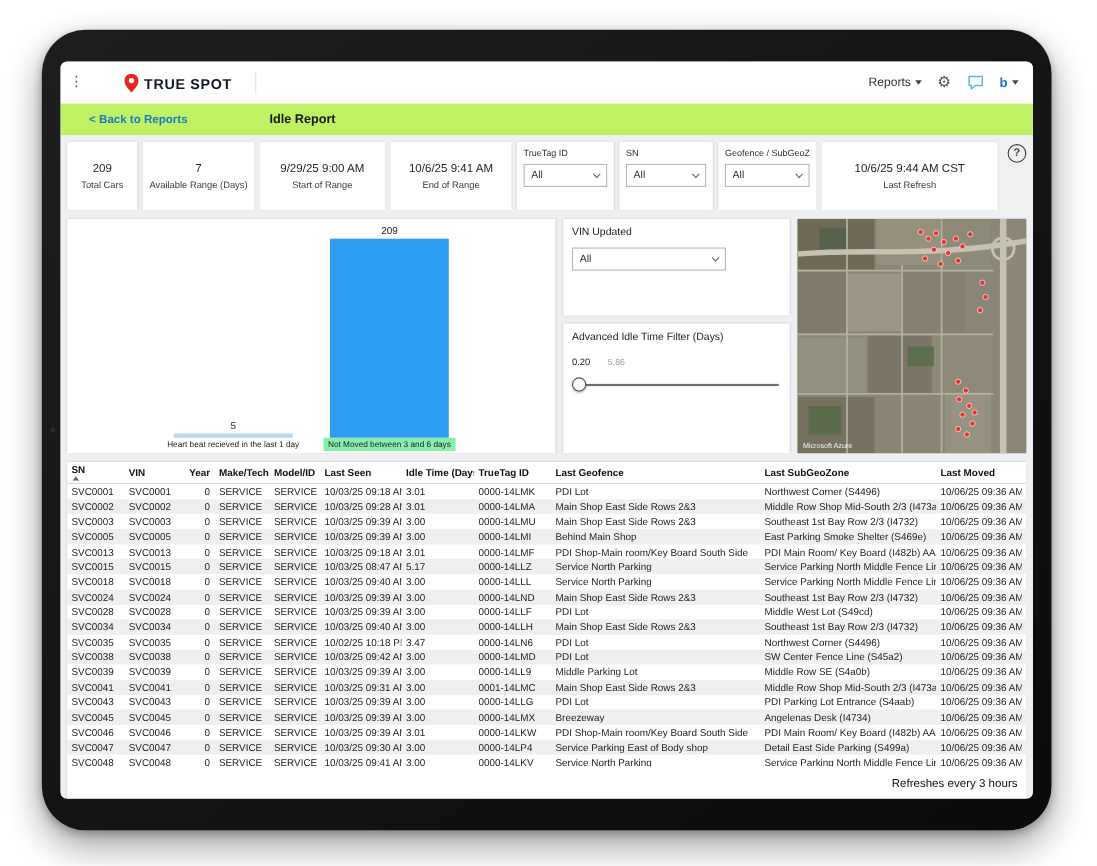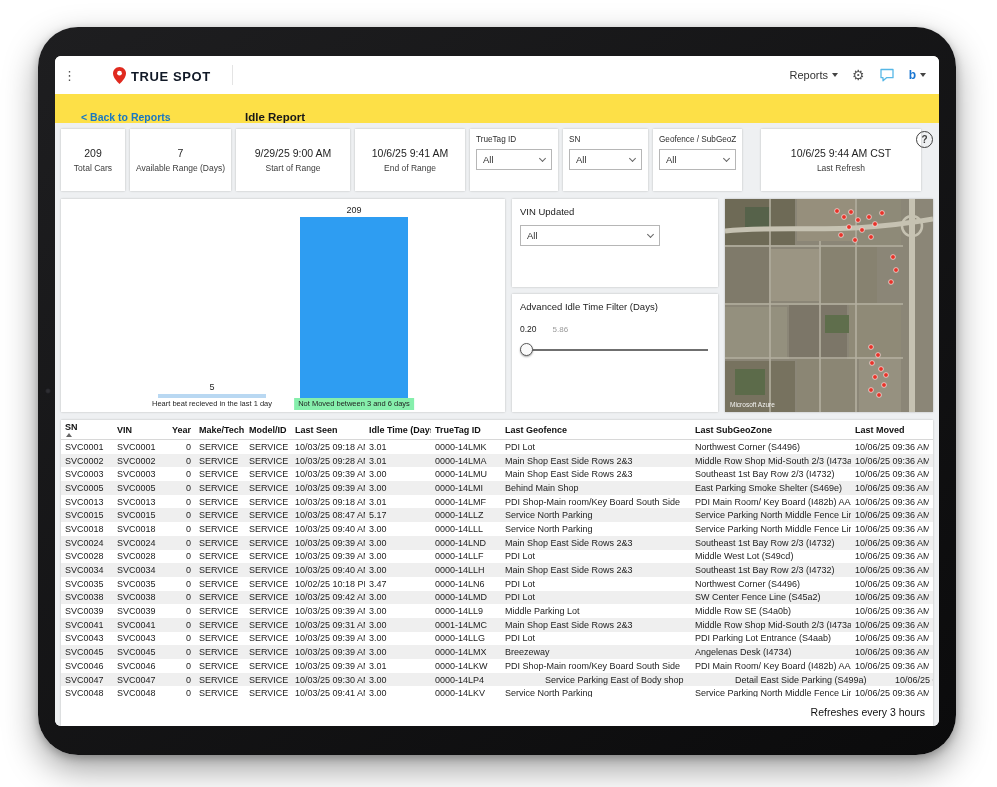"< Back to Reports" .subbar { align-items: flex-end -> center; background: #fde047 -> #bef264 }
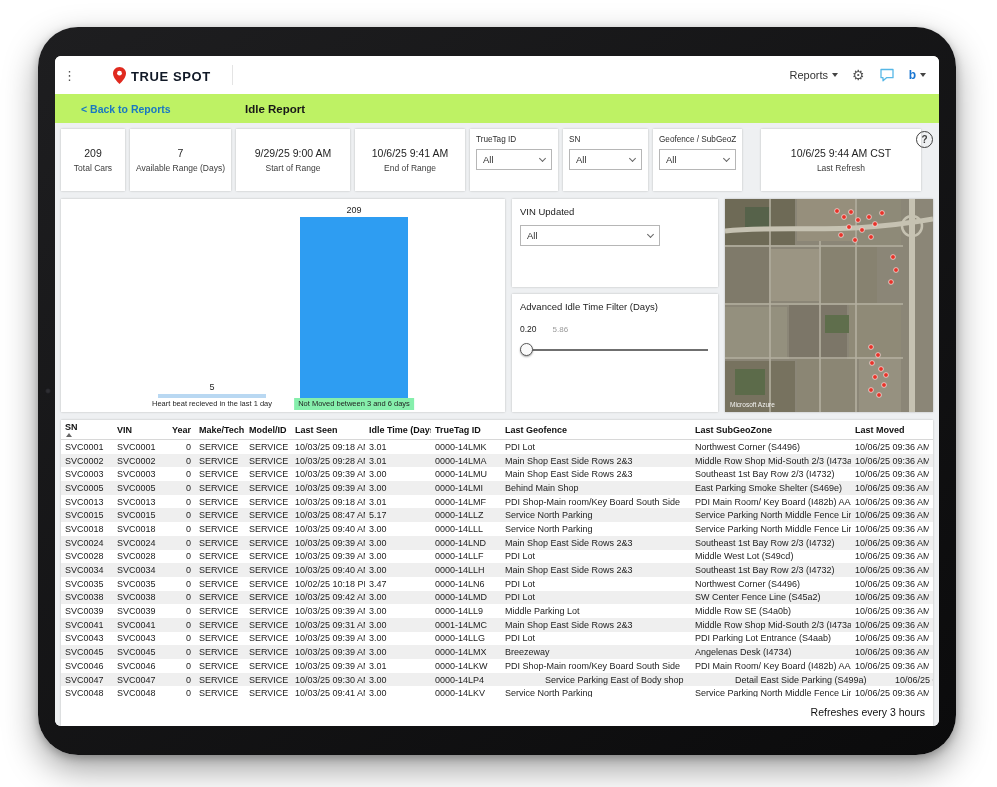"10/6/25 9:44 AM CST" .refresh-card { margin-left: 14px -> none }
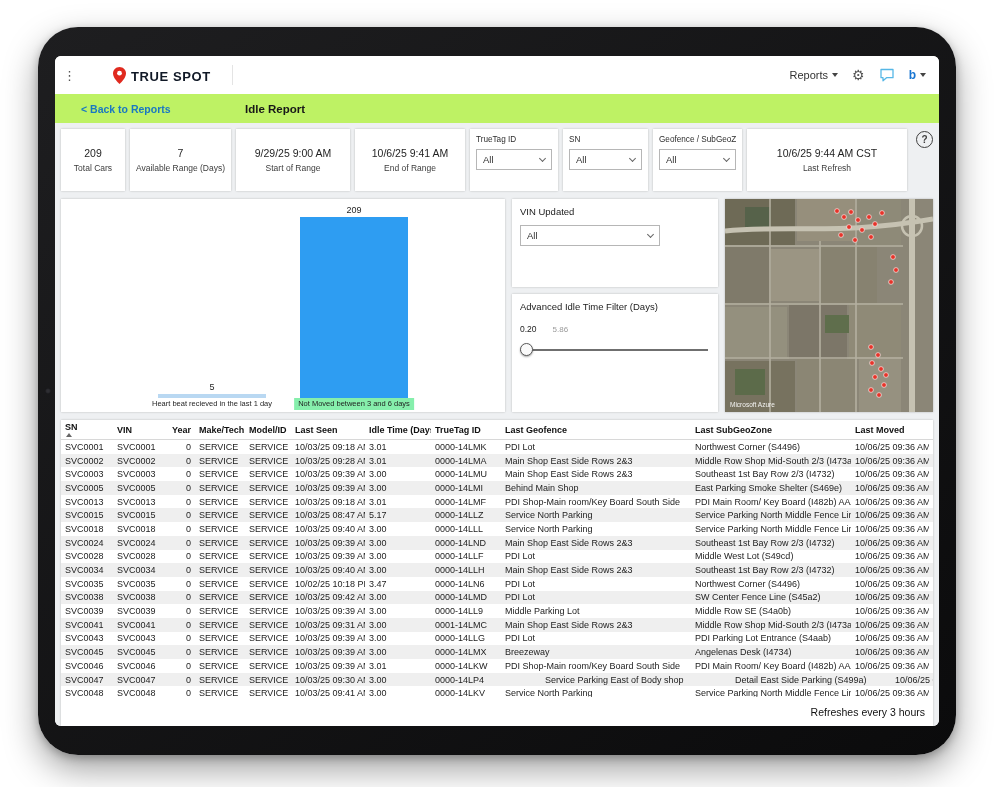"Service Parking East of Body" div.td { margin-left: 40px -> none }
